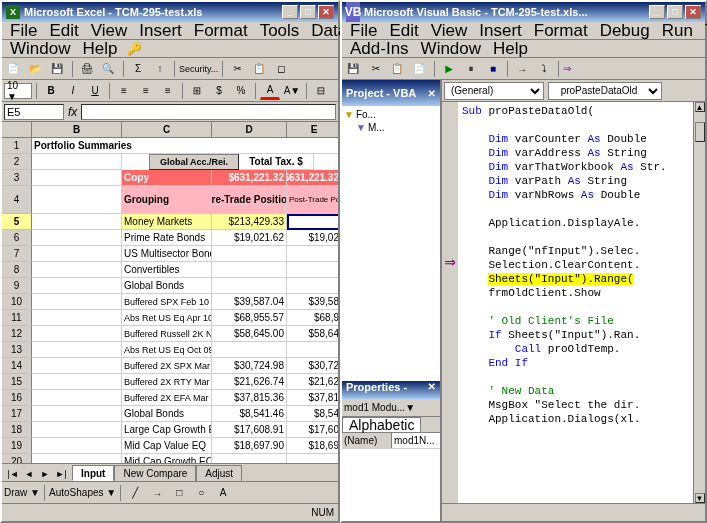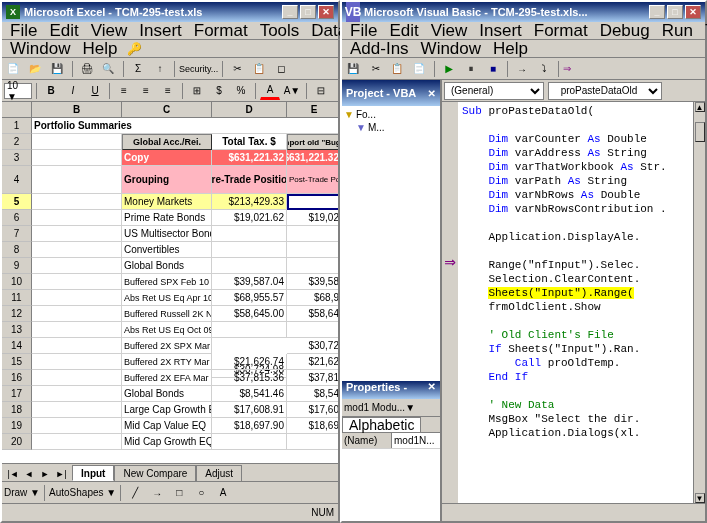"E5" div.formula-bar { html: none -> <div> <input> <span>fx</span> <input> </div> }
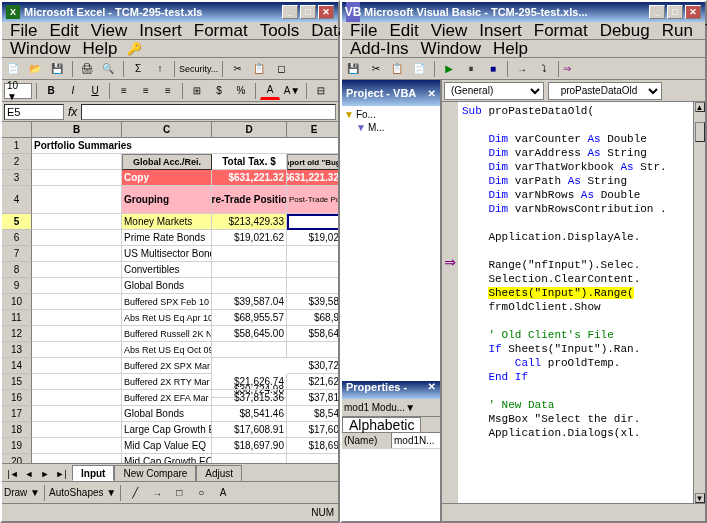"Global Acc./Rei." .cell.header-btn { margin-left: none -> 27px }
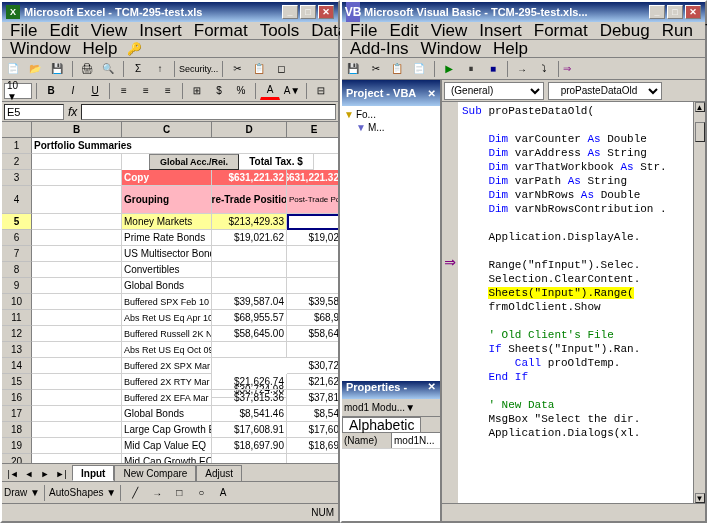"Dim varNbRowsContribution ." div.code-line { html: <div> <span>Dim</span> varNbRowsContribution .</div> -> none }
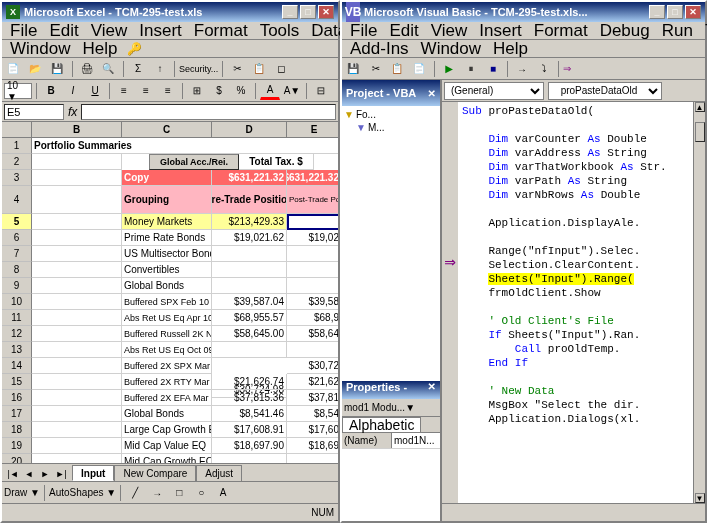"$30,724.98" div.cell { margin-top: 24px -> none }
